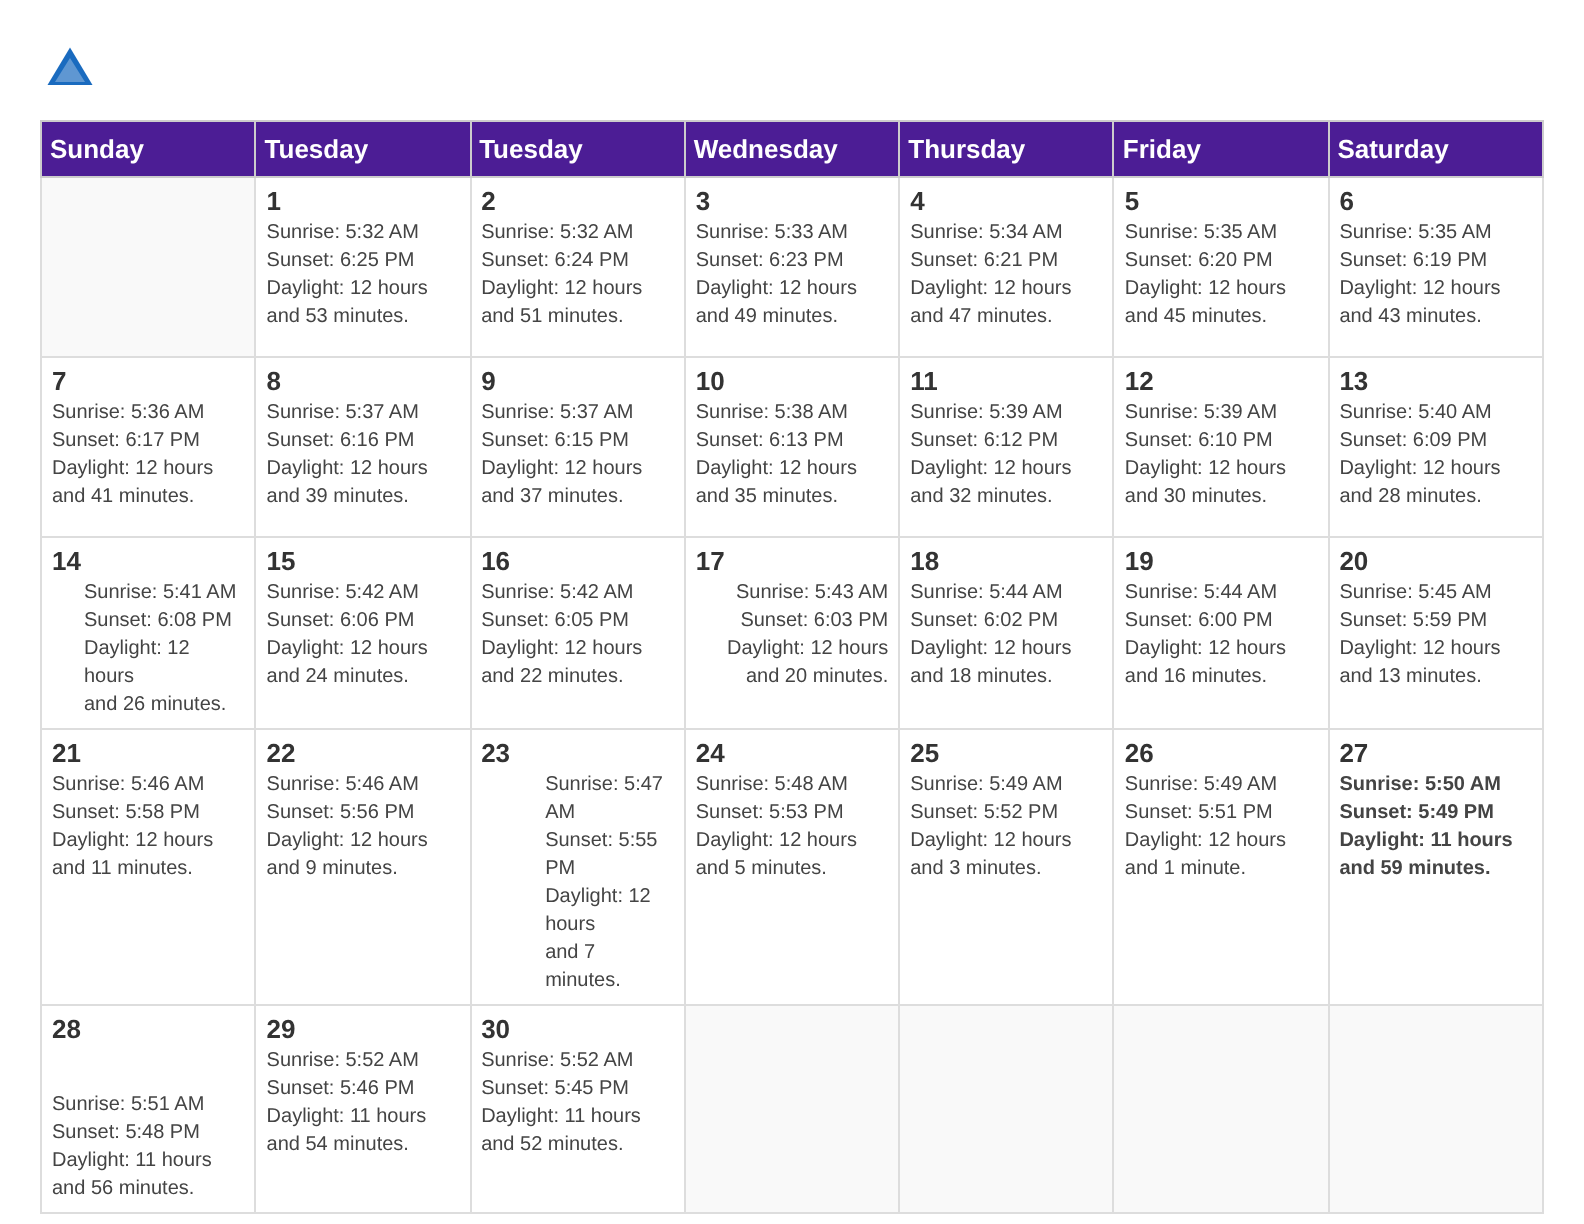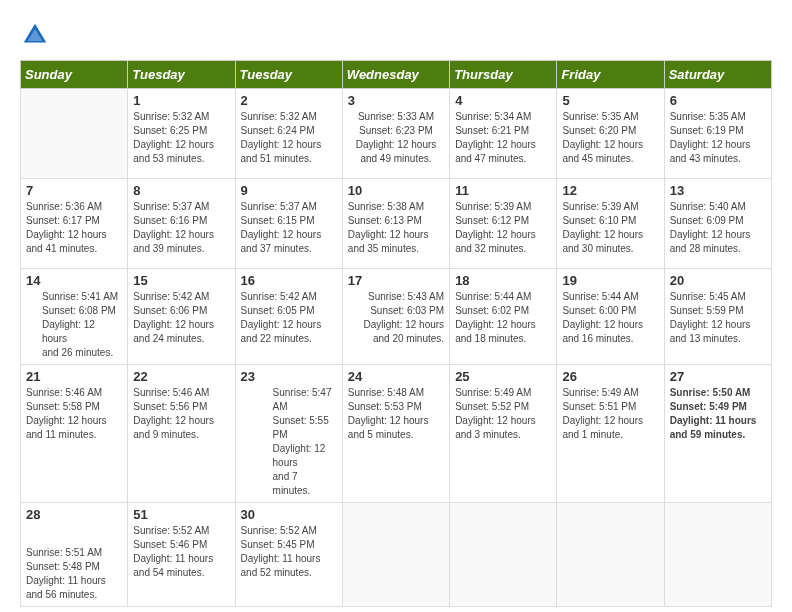"Sunday" th { background-color: #4d7c0f -> #4c1d95; font-style: italic -> none }
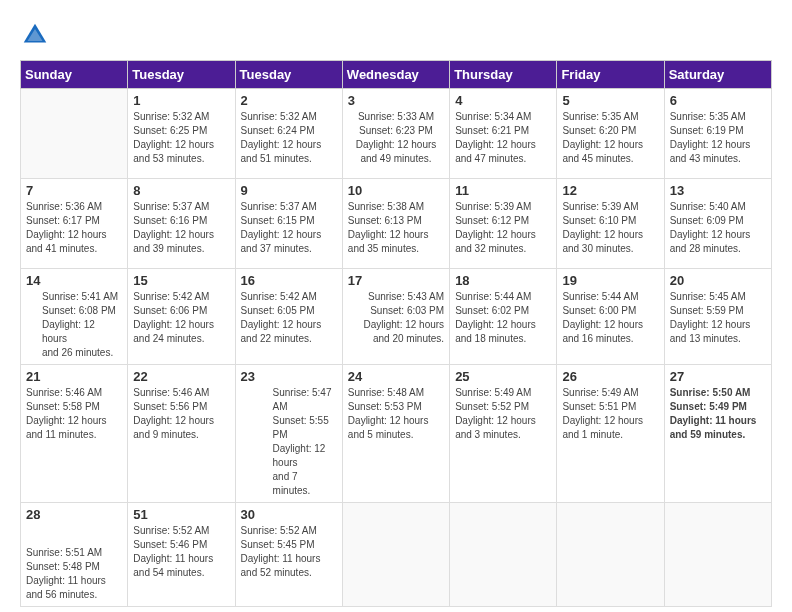"Sunrise: 5:33 AM" div.day-info { text-align: center -> none }
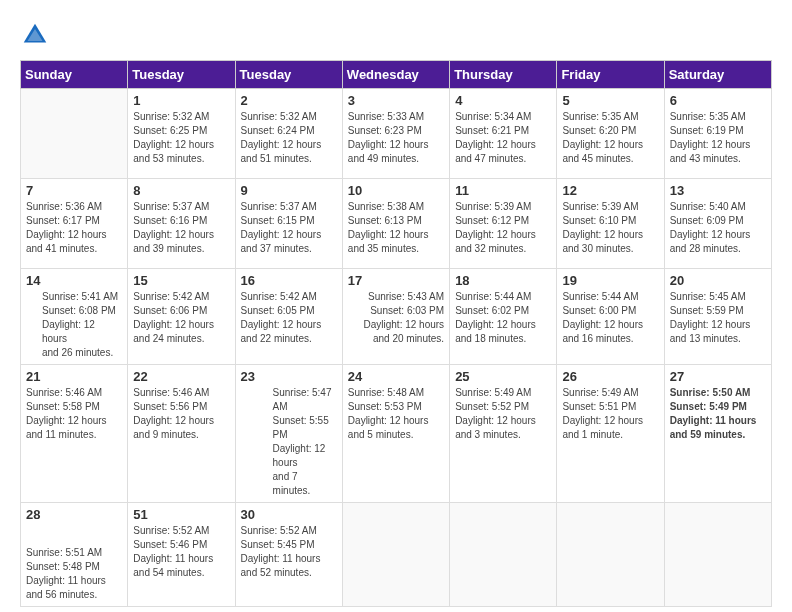"51" span.day-number { text: 51 -> 29 }
